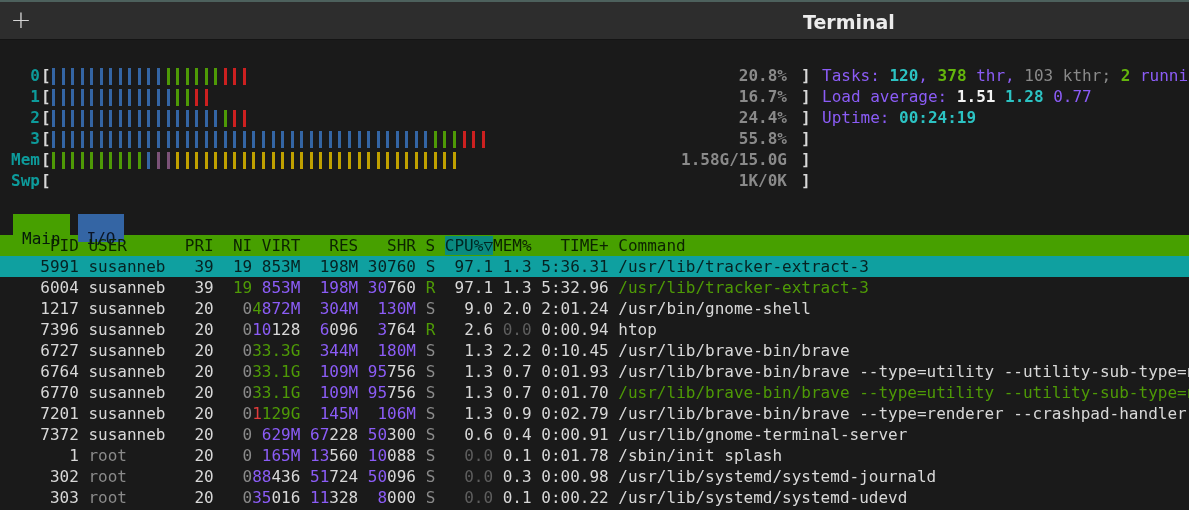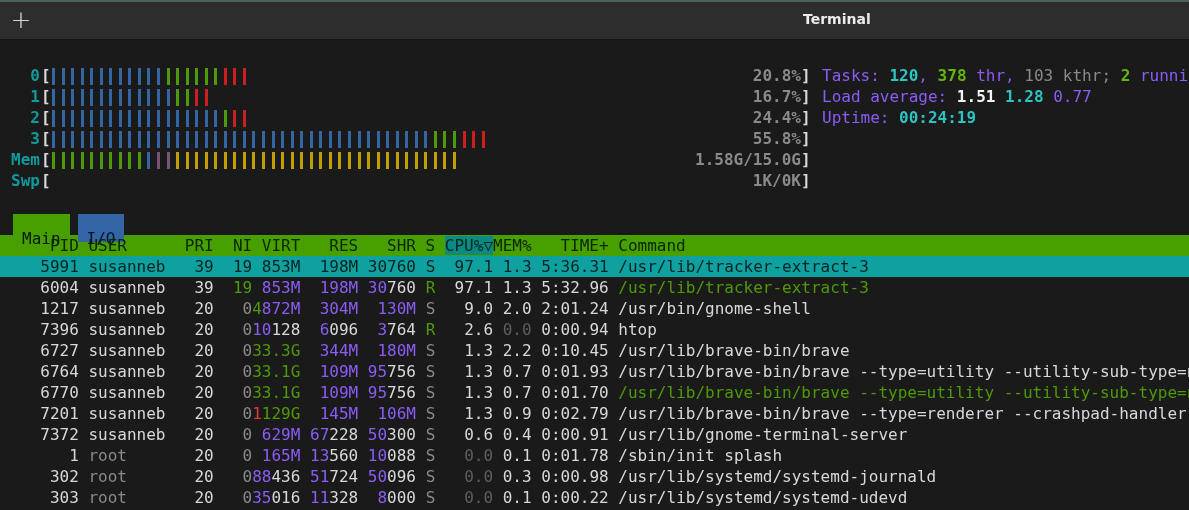"Terminal" .wtitle { font-size: 14px -> 19px }
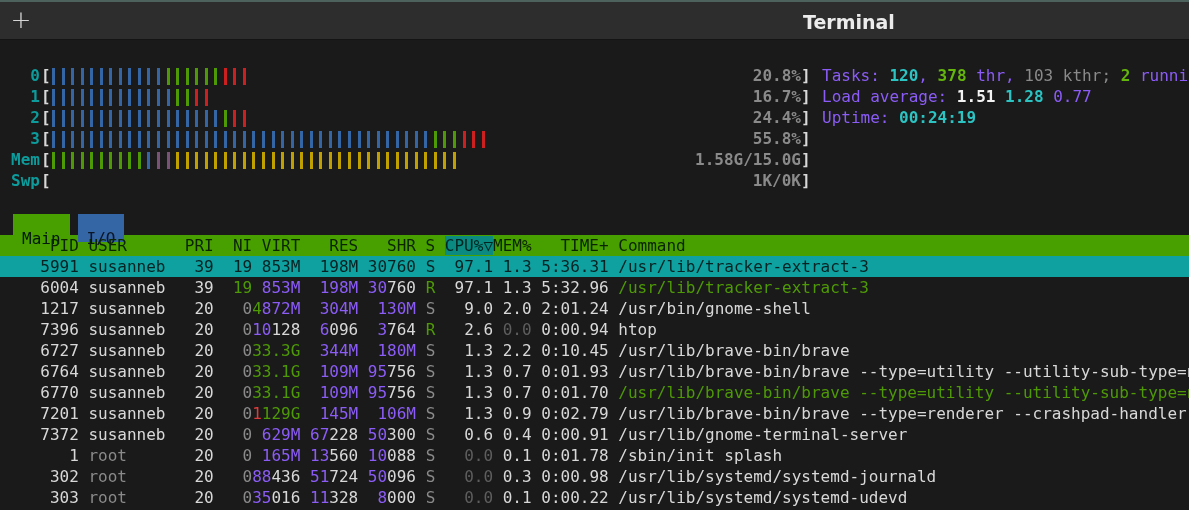"20.8%" .mval { left: 601px -> 587px }
